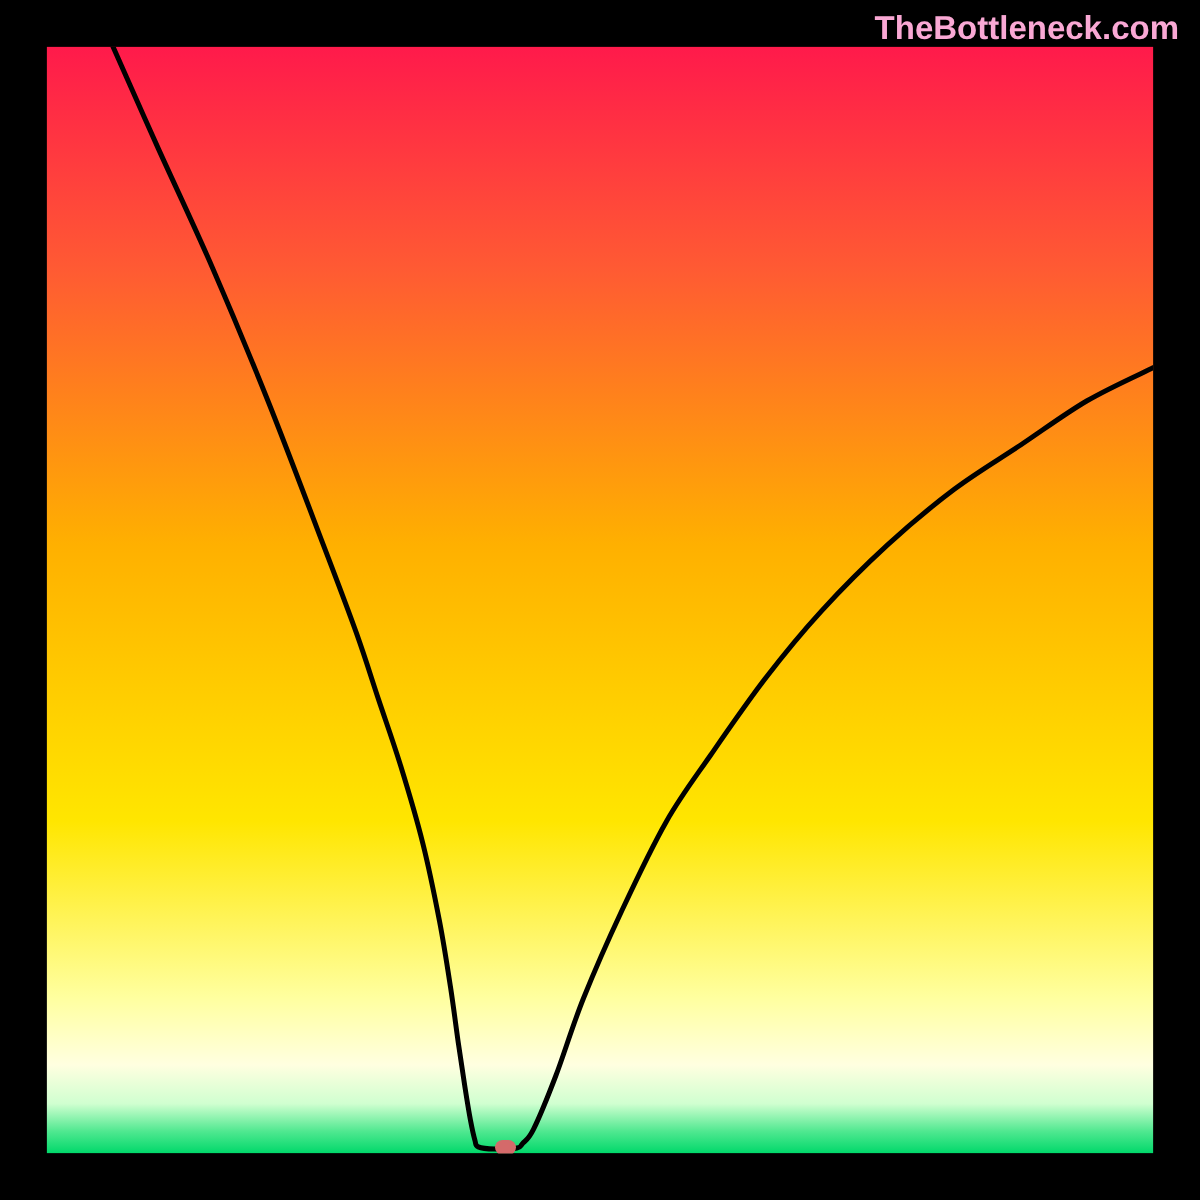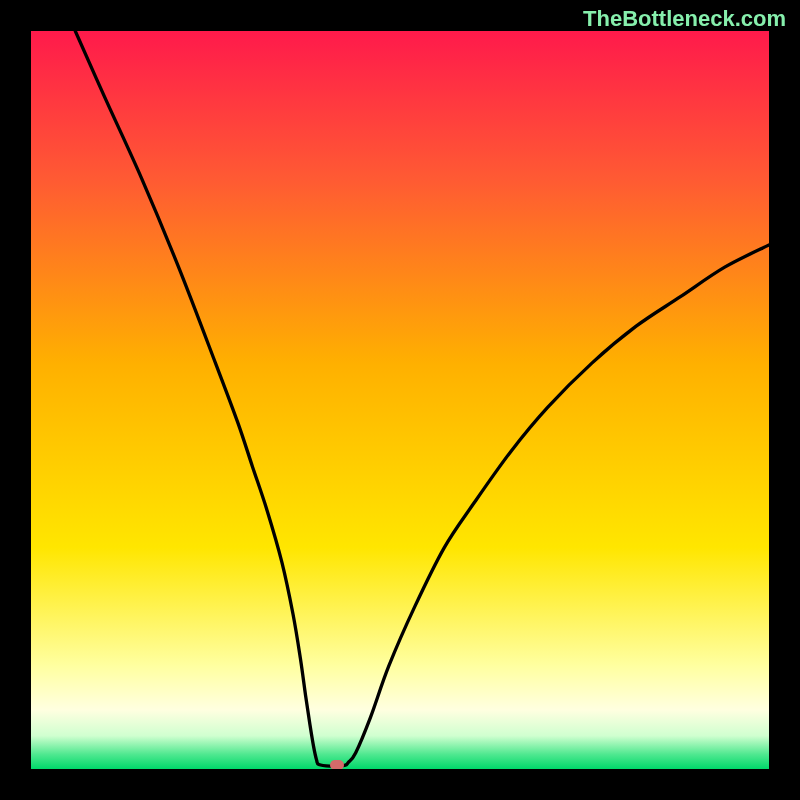"TheBottleneck.com" .brand { color: #86efac -> #f9a8d4 }
